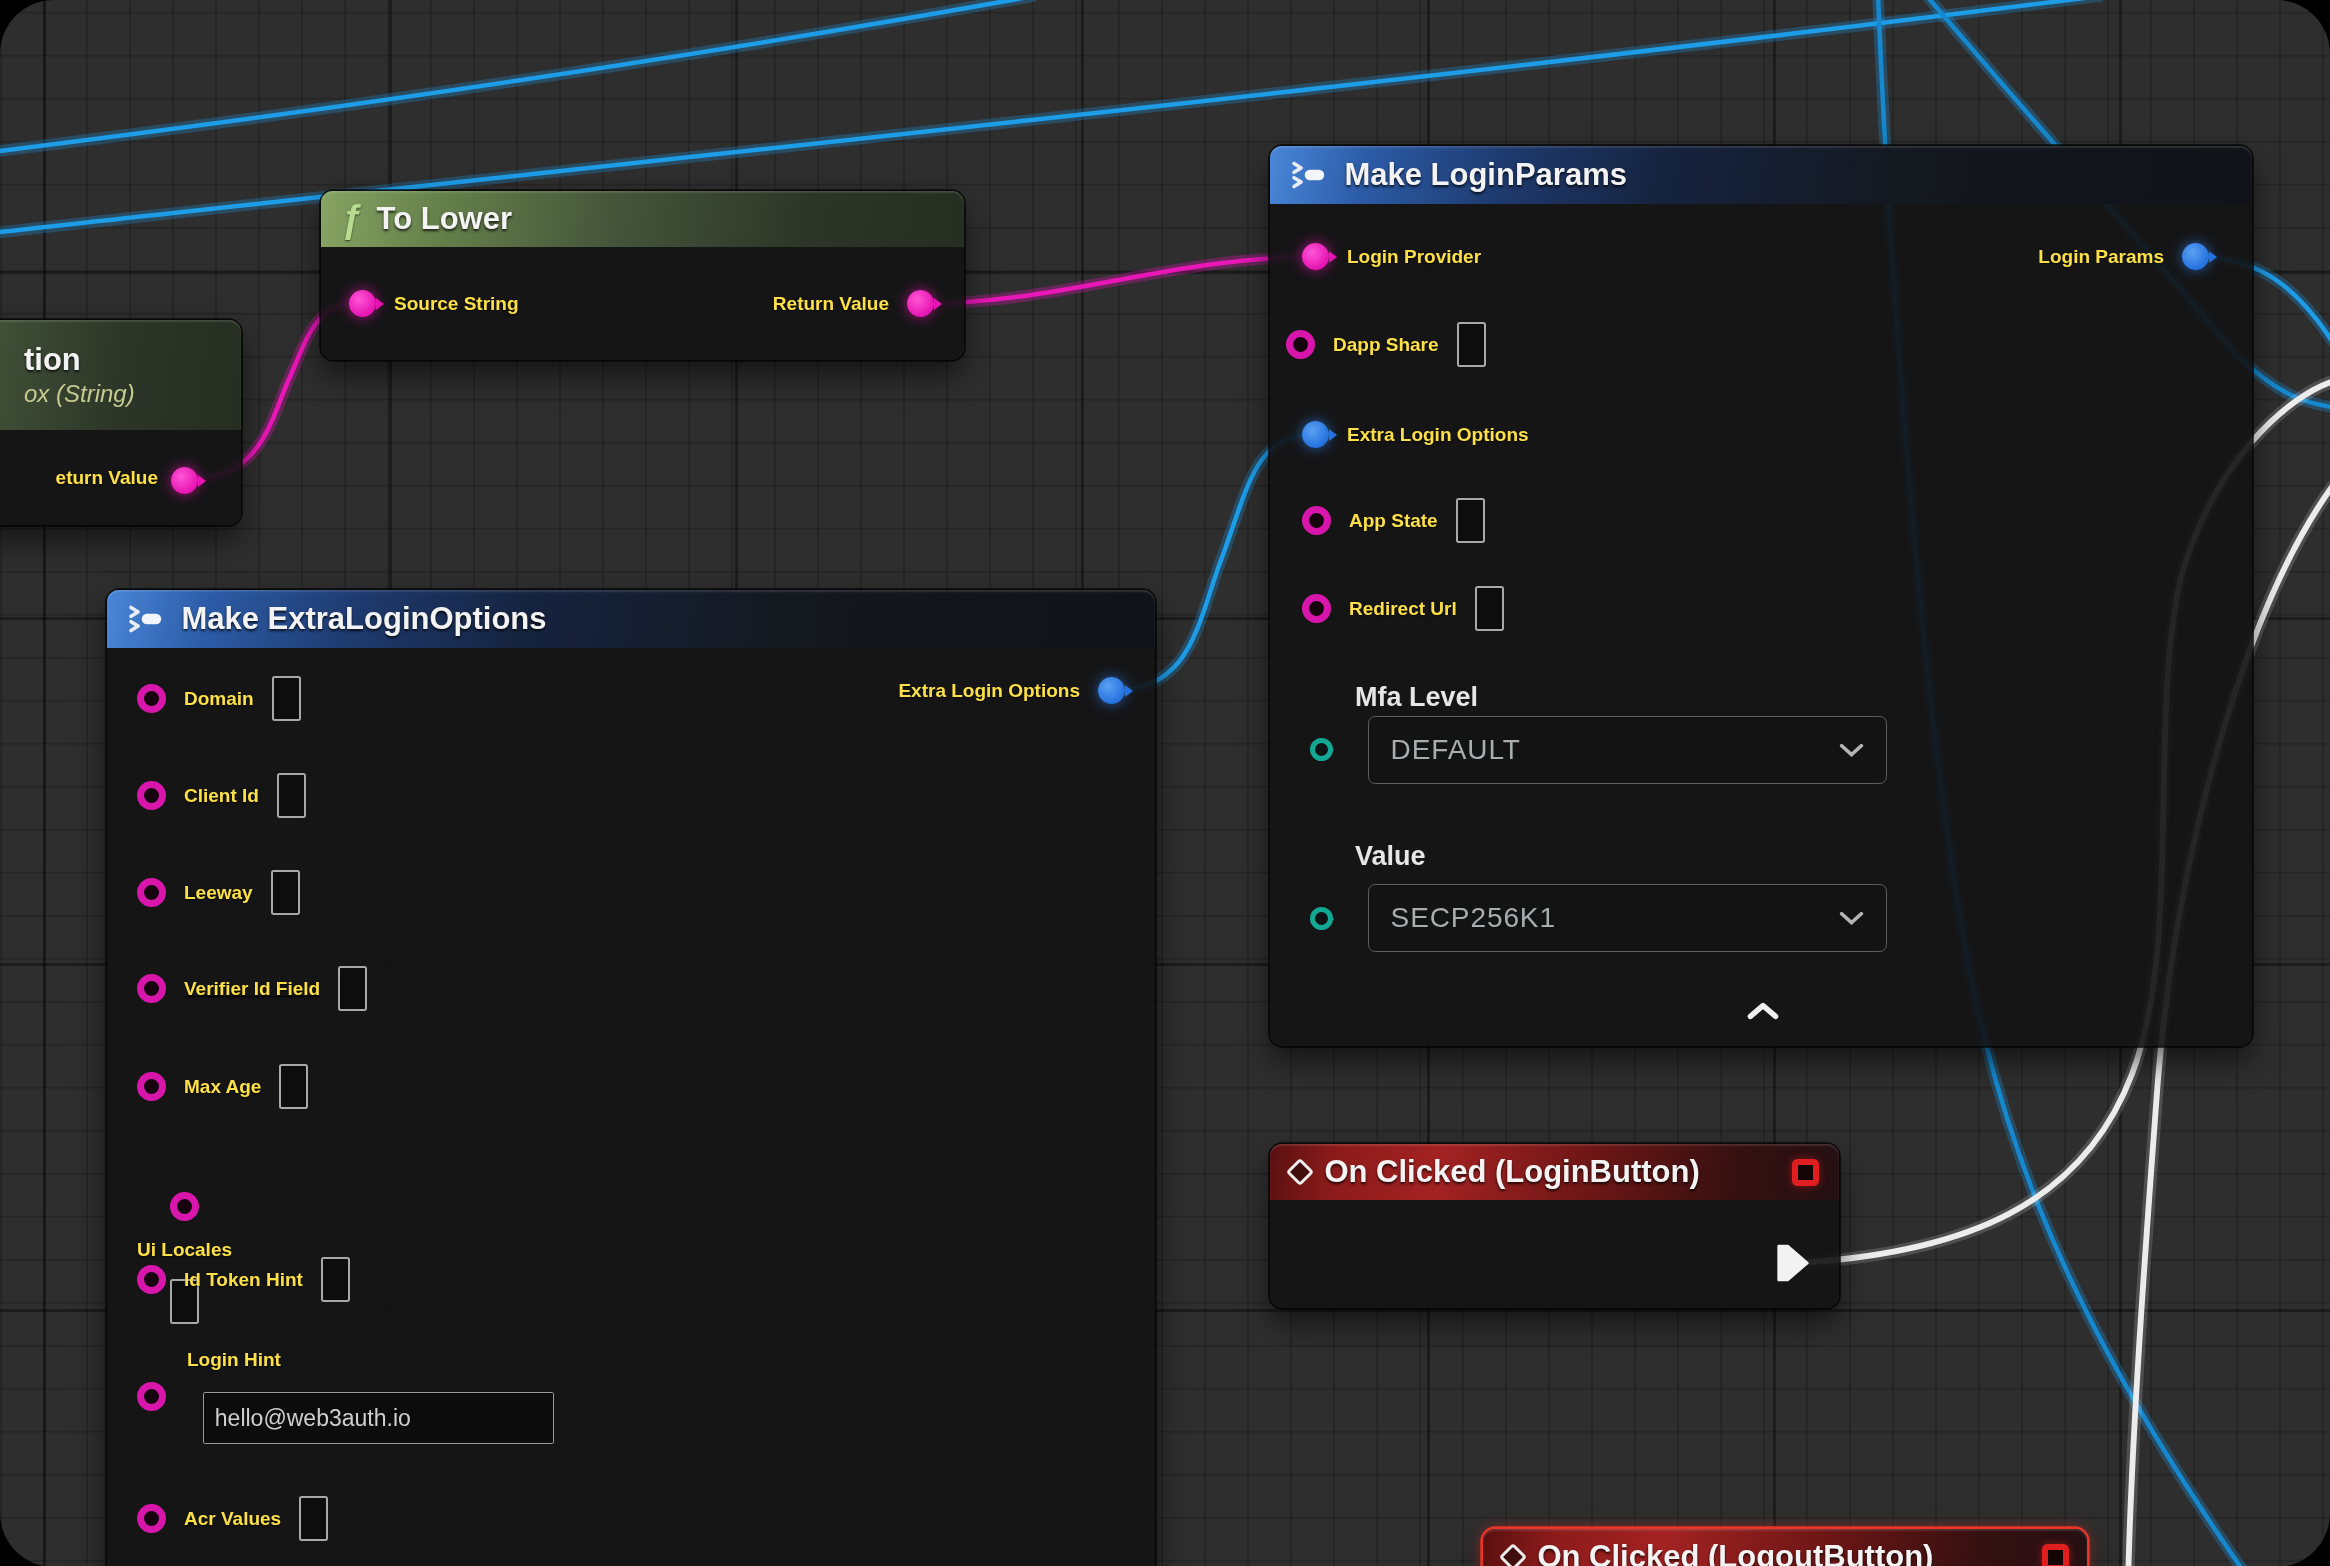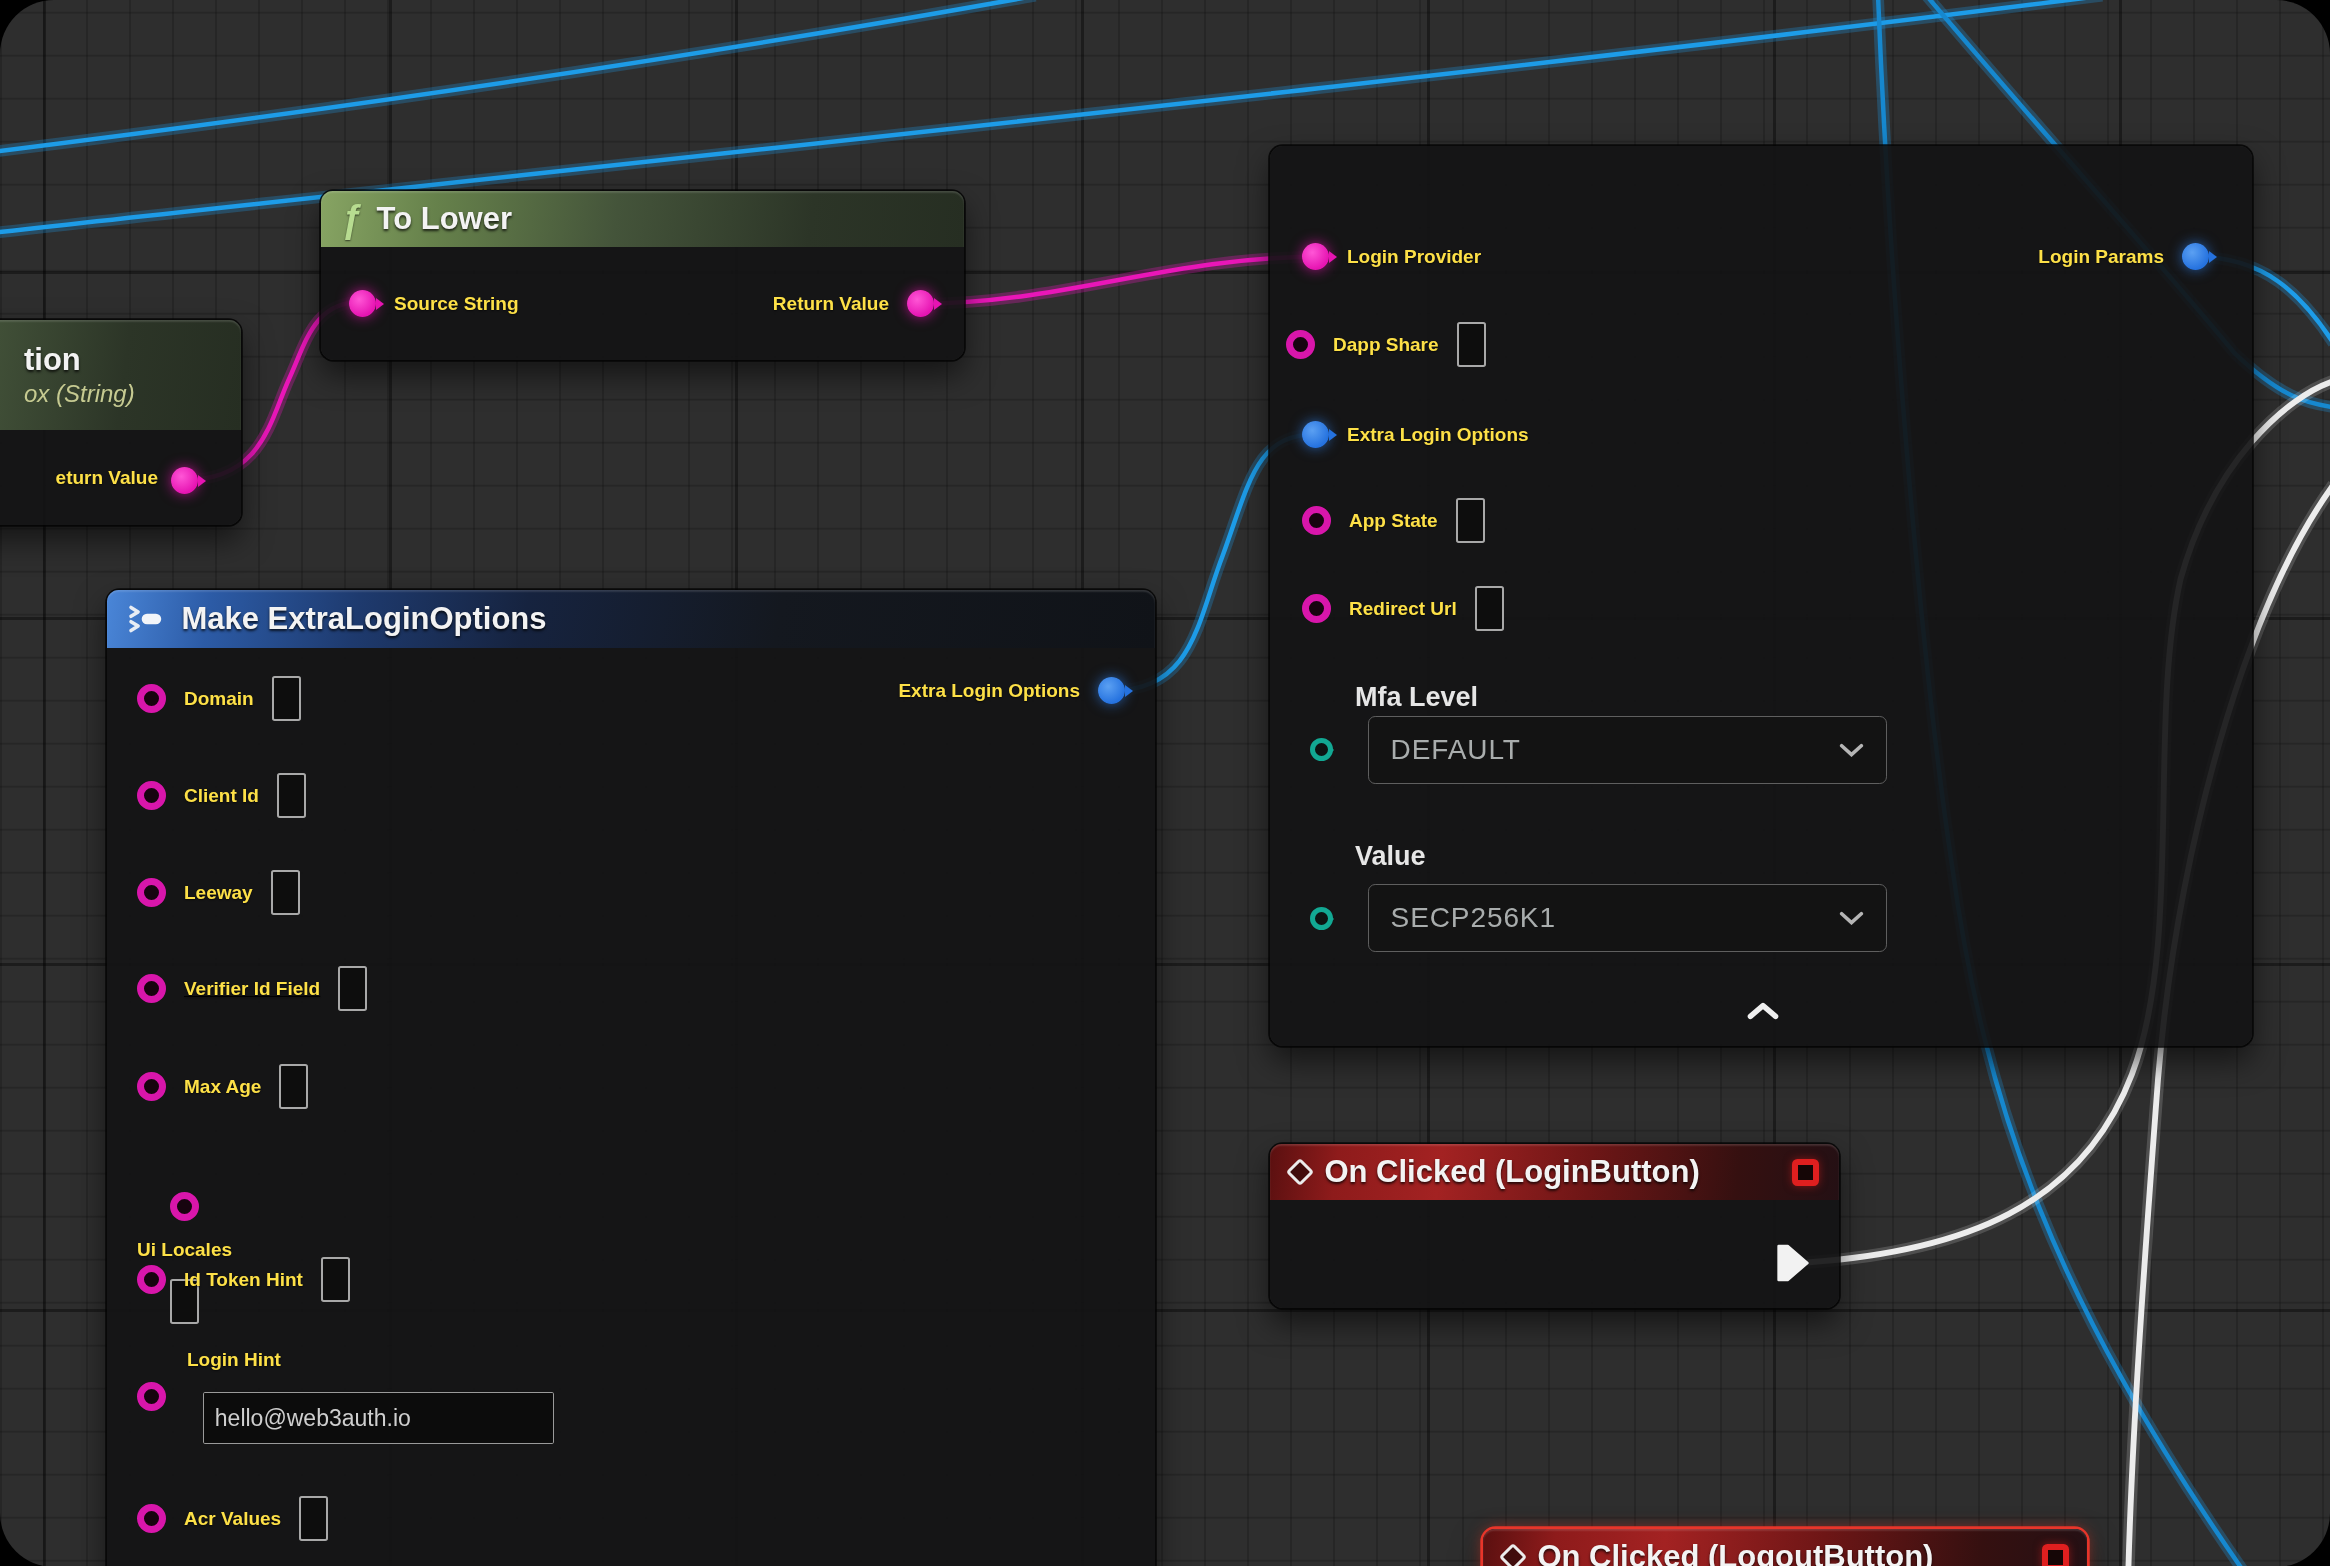"Make LoginParams" div.hdr { html: none -> <div> <svg> <path></path> <path></path> <rect></rect> </svg> <span>Make LoginParams</span> </div> }
